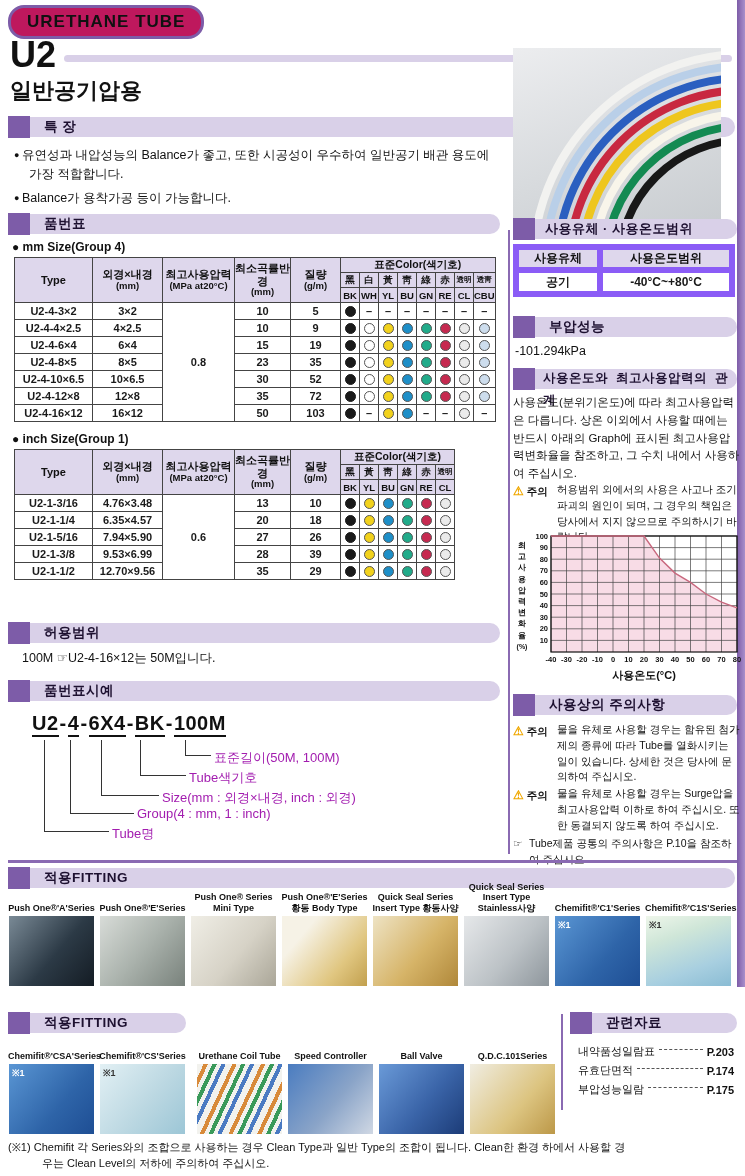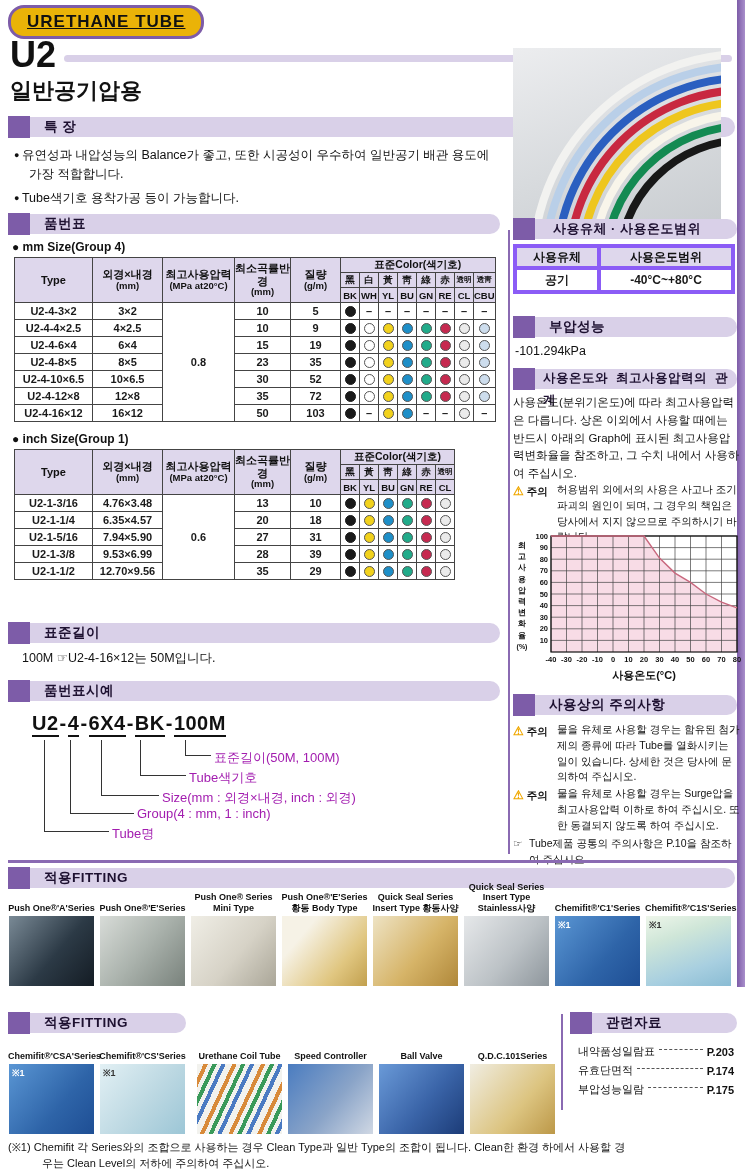"URETHANE TUBE" .badge { background: #eab308 -> #be185d; text-decoration: underline -> none }
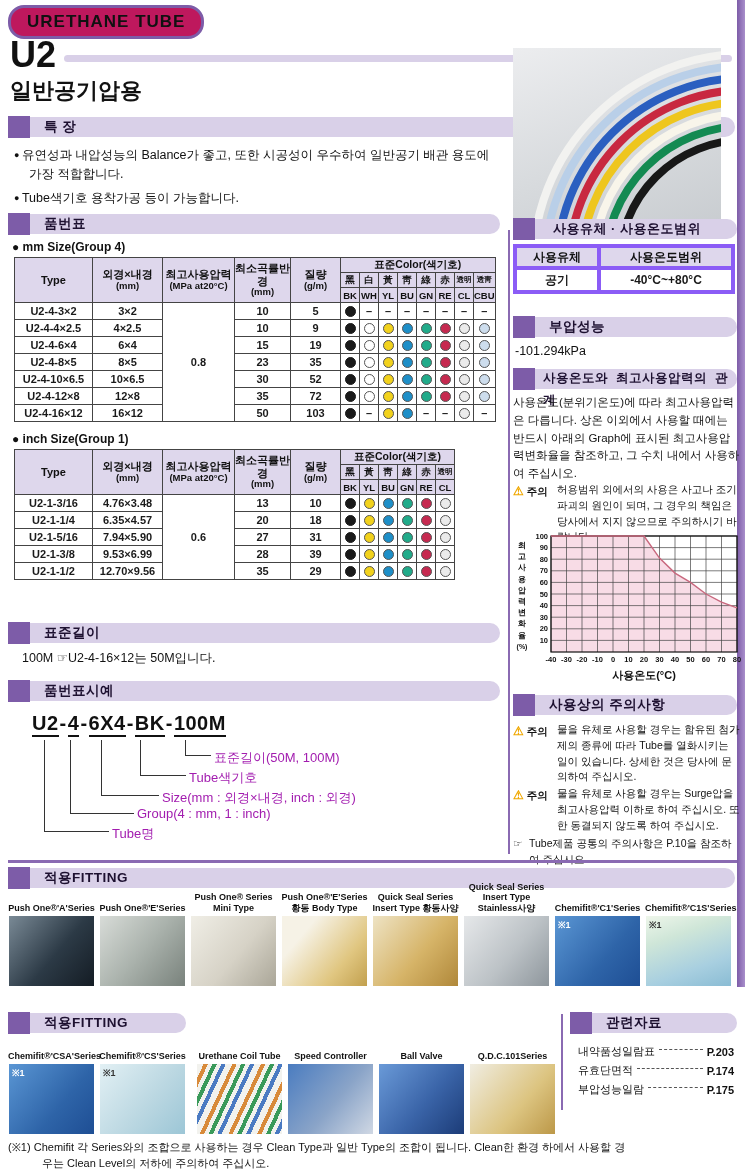"Tube색기호 용착가공 등이 가능합니다." li { text: Tube색기호 -> Balance가 }
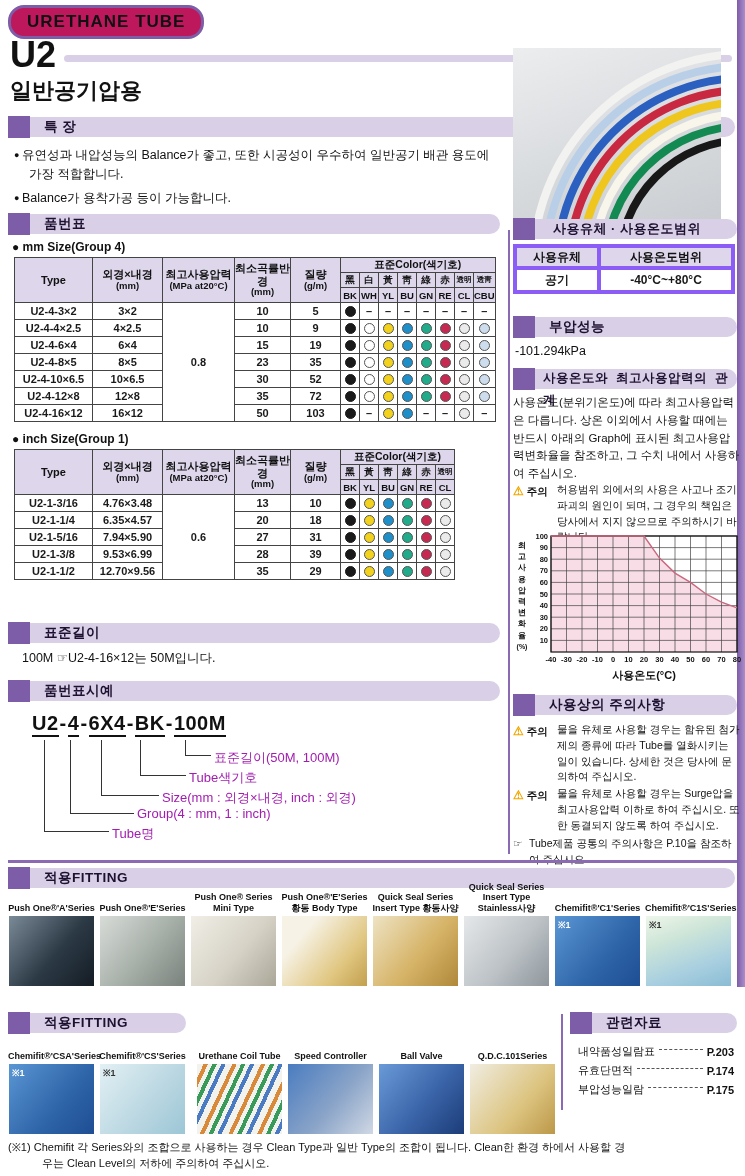"사용유체 · 사용온도범위" span.lbl { margin-left: 40px -> 32px }
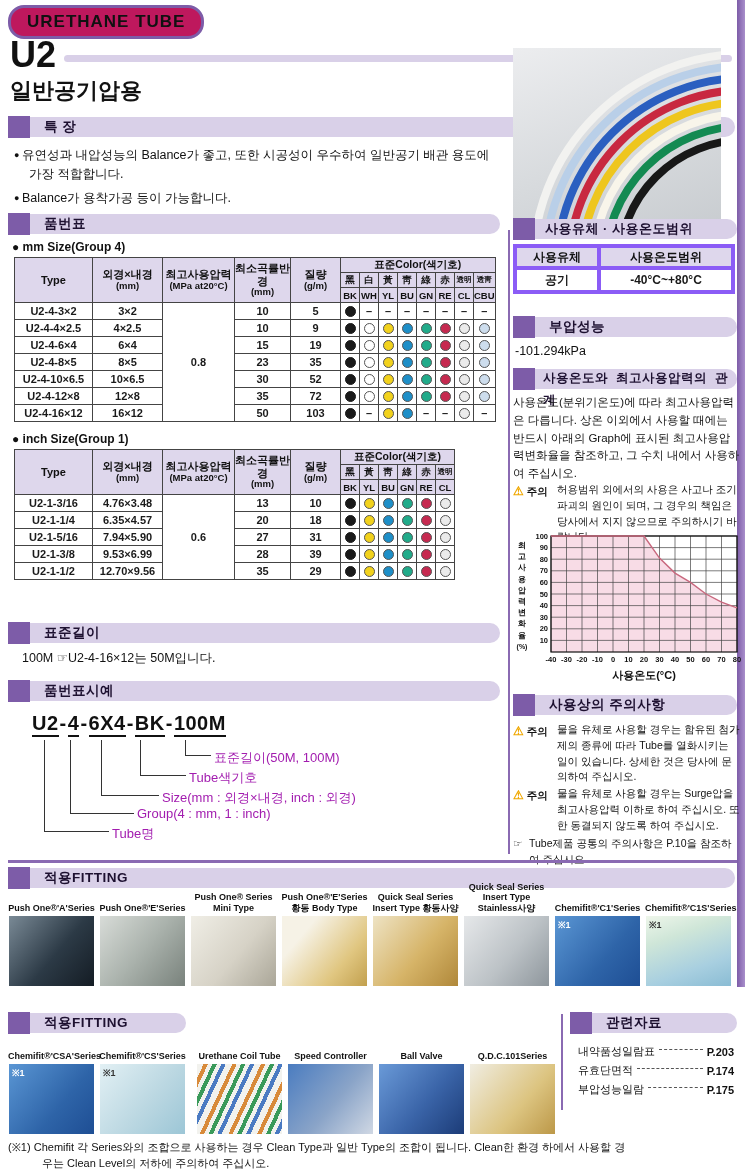"사용유체" .fluid-table th, .fluid-table td { border: 4px solid #8b5cf6 -> 6px solid #8b5cf6 }
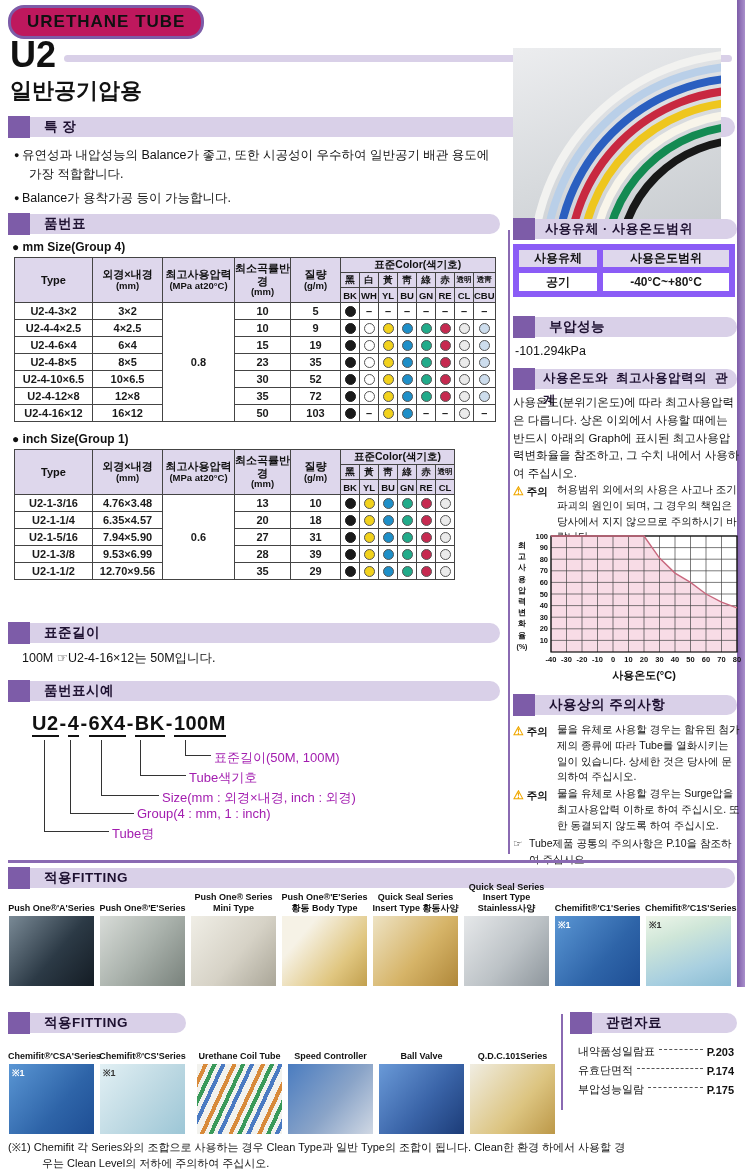"31" td { text: 31 -> 26 }
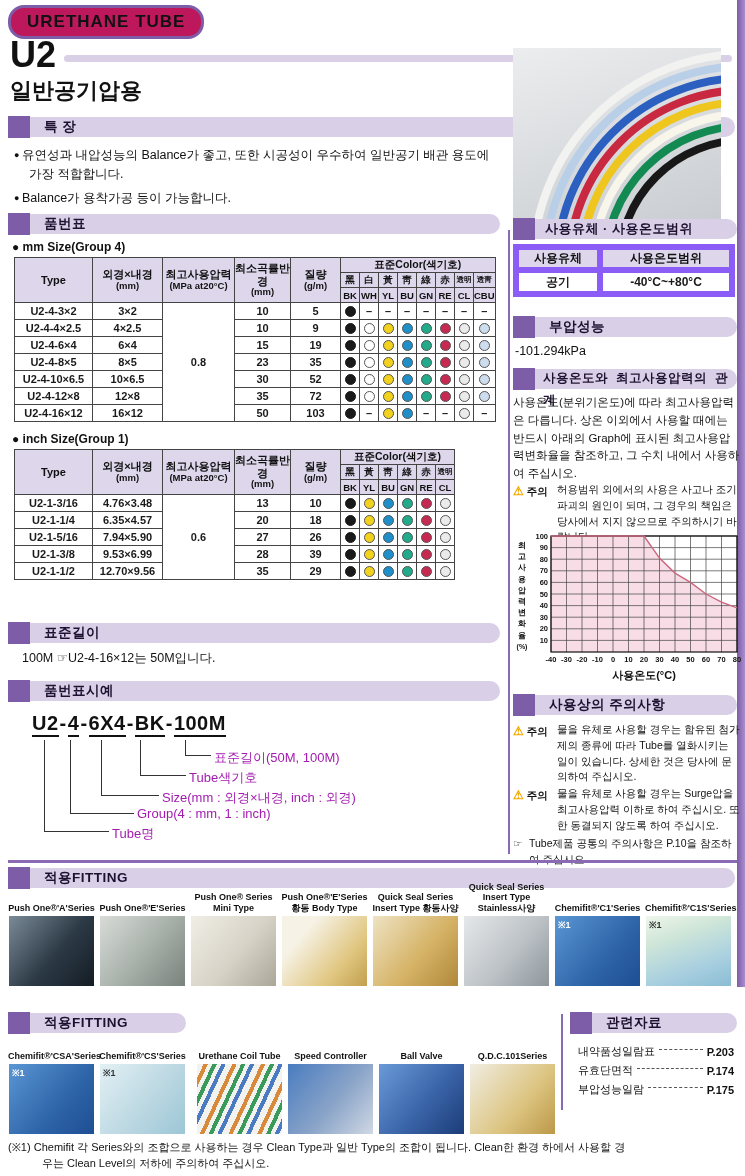"표준길이" span.lbl { text: 표준길이 -> 허용범위 }
